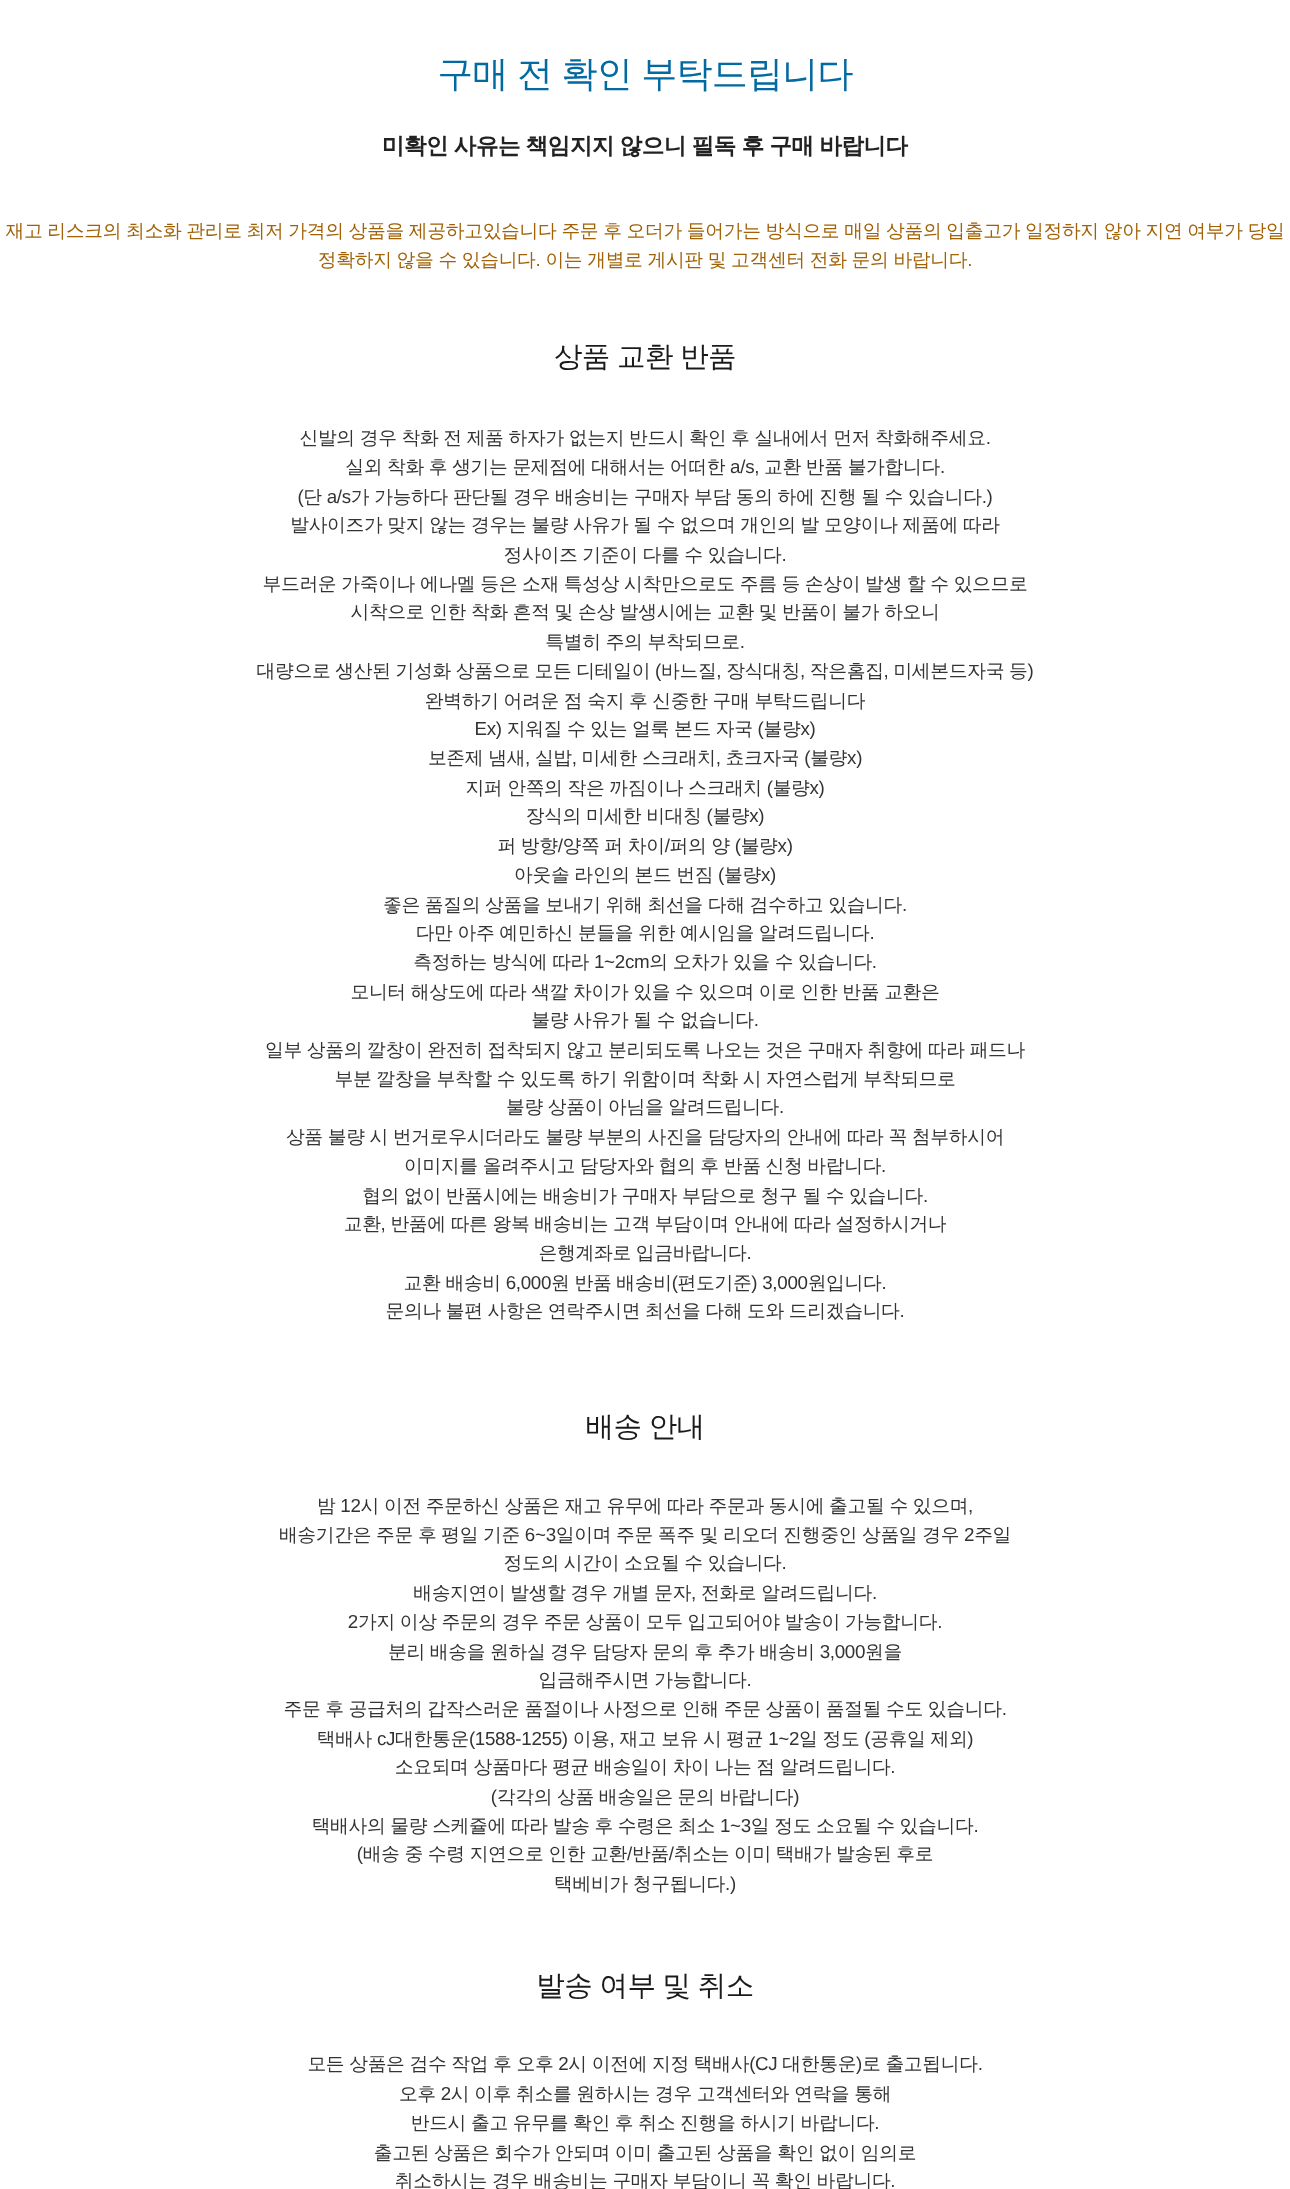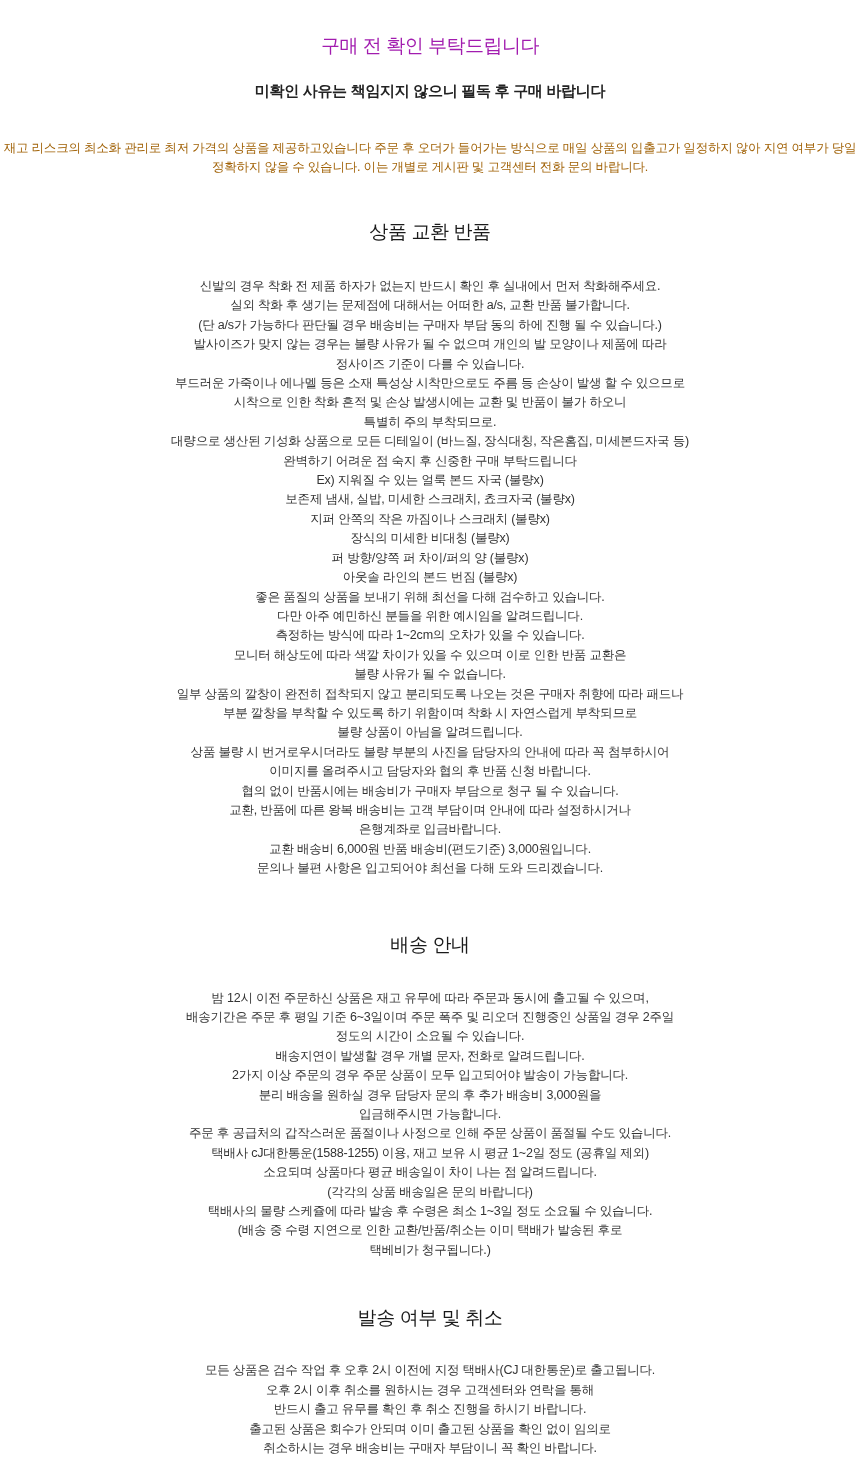"구매 전 확인 부탁드립니다" .main-title { color: #a21caf -> #0369a1; font-size: 19px -> 24px }
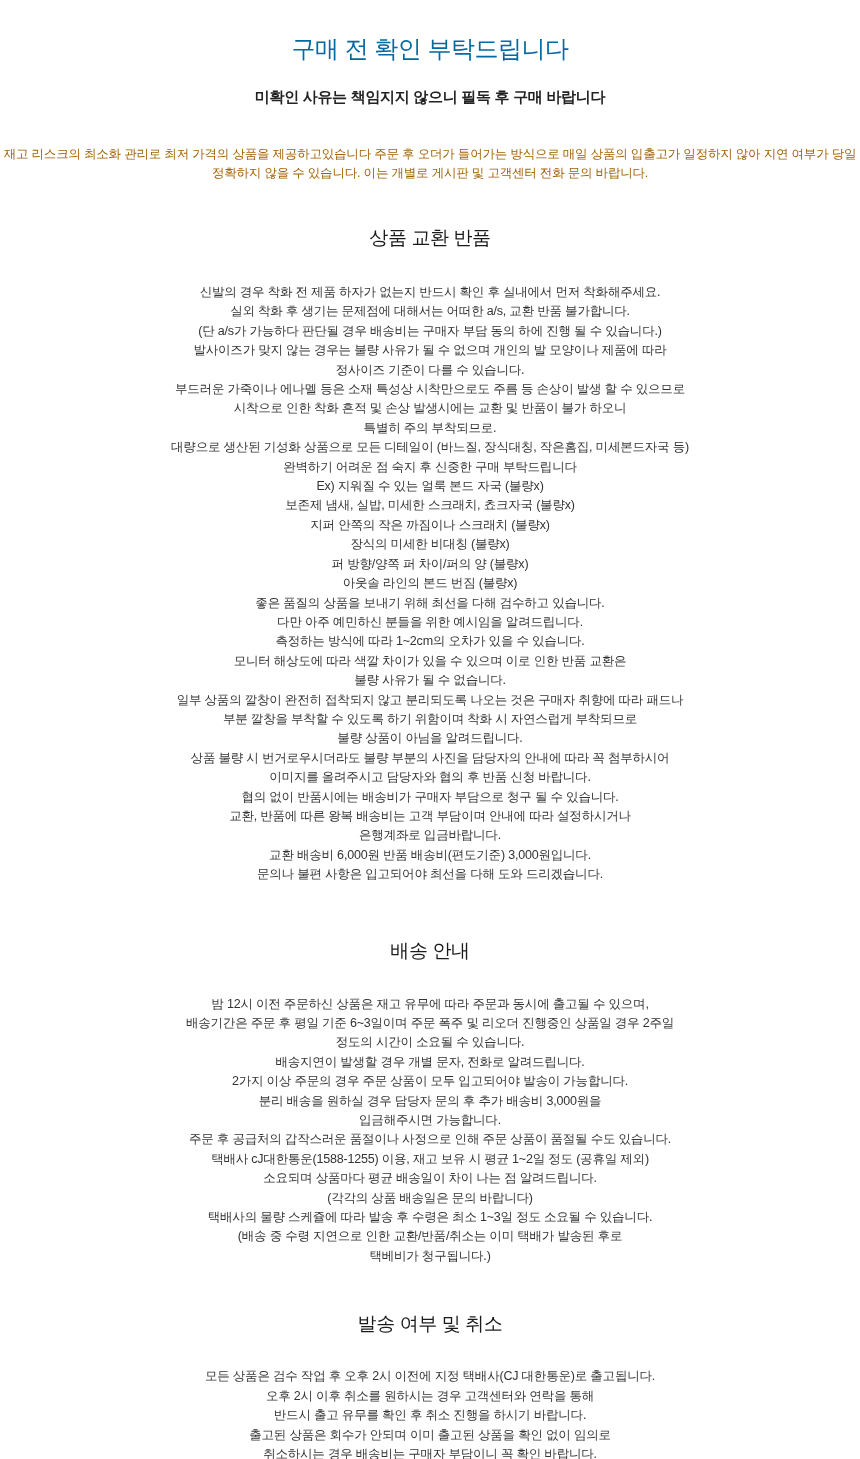"문의나 불편 사항은 입고되어야 최선을" span.line { text: 입고되어야 -> 연락주시면 }
